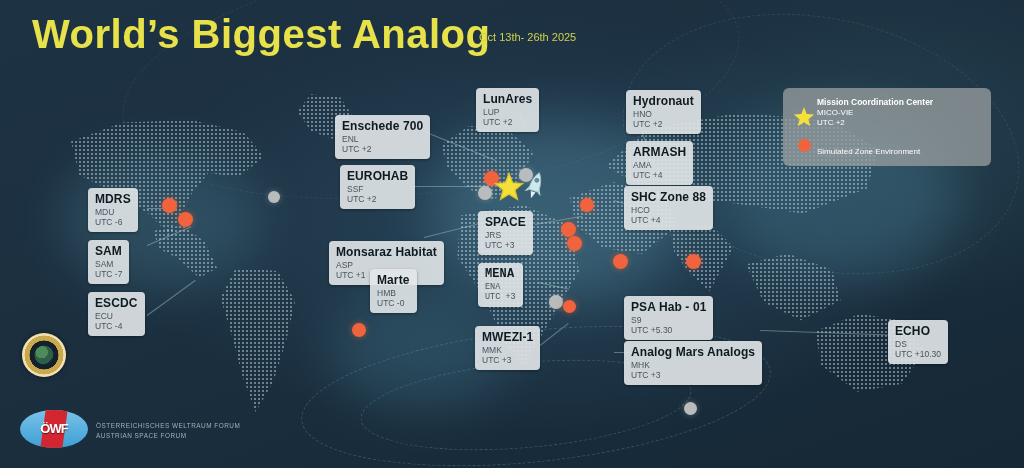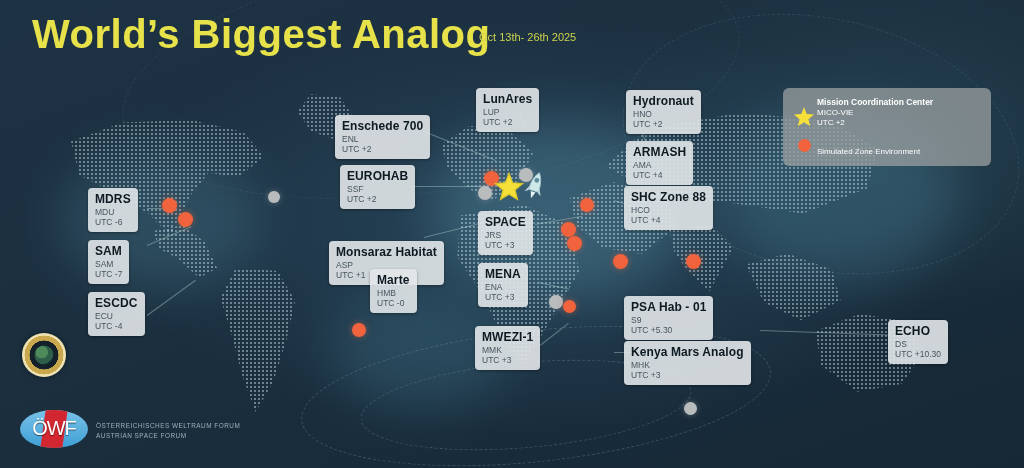"MENA" div.label { font-family: none -> Liberation Mono, monospace }
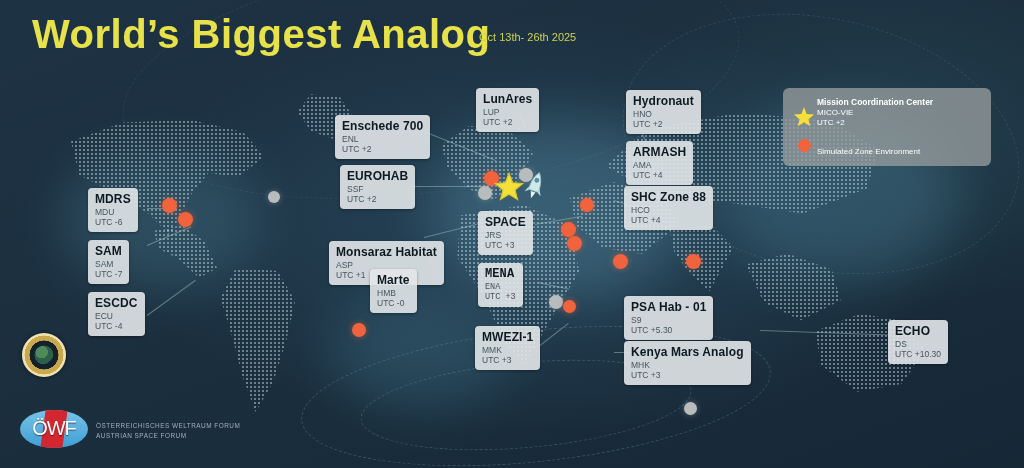"Kenya Mars Analog" div.nm { text: Kenya Mars Analog -> Analog Mars Analogs }
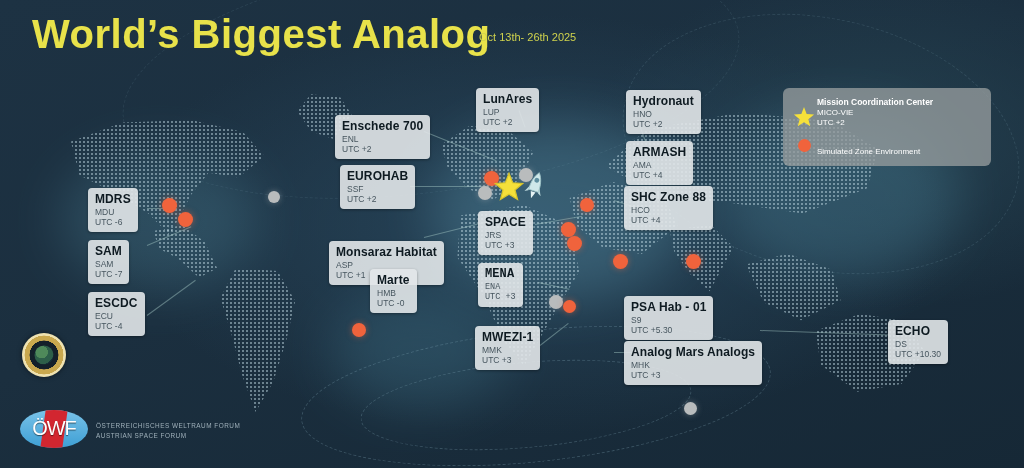"ÖWF" #owf .txt { font-size: 20px -> 13px; font-weight: normal -> bold }
